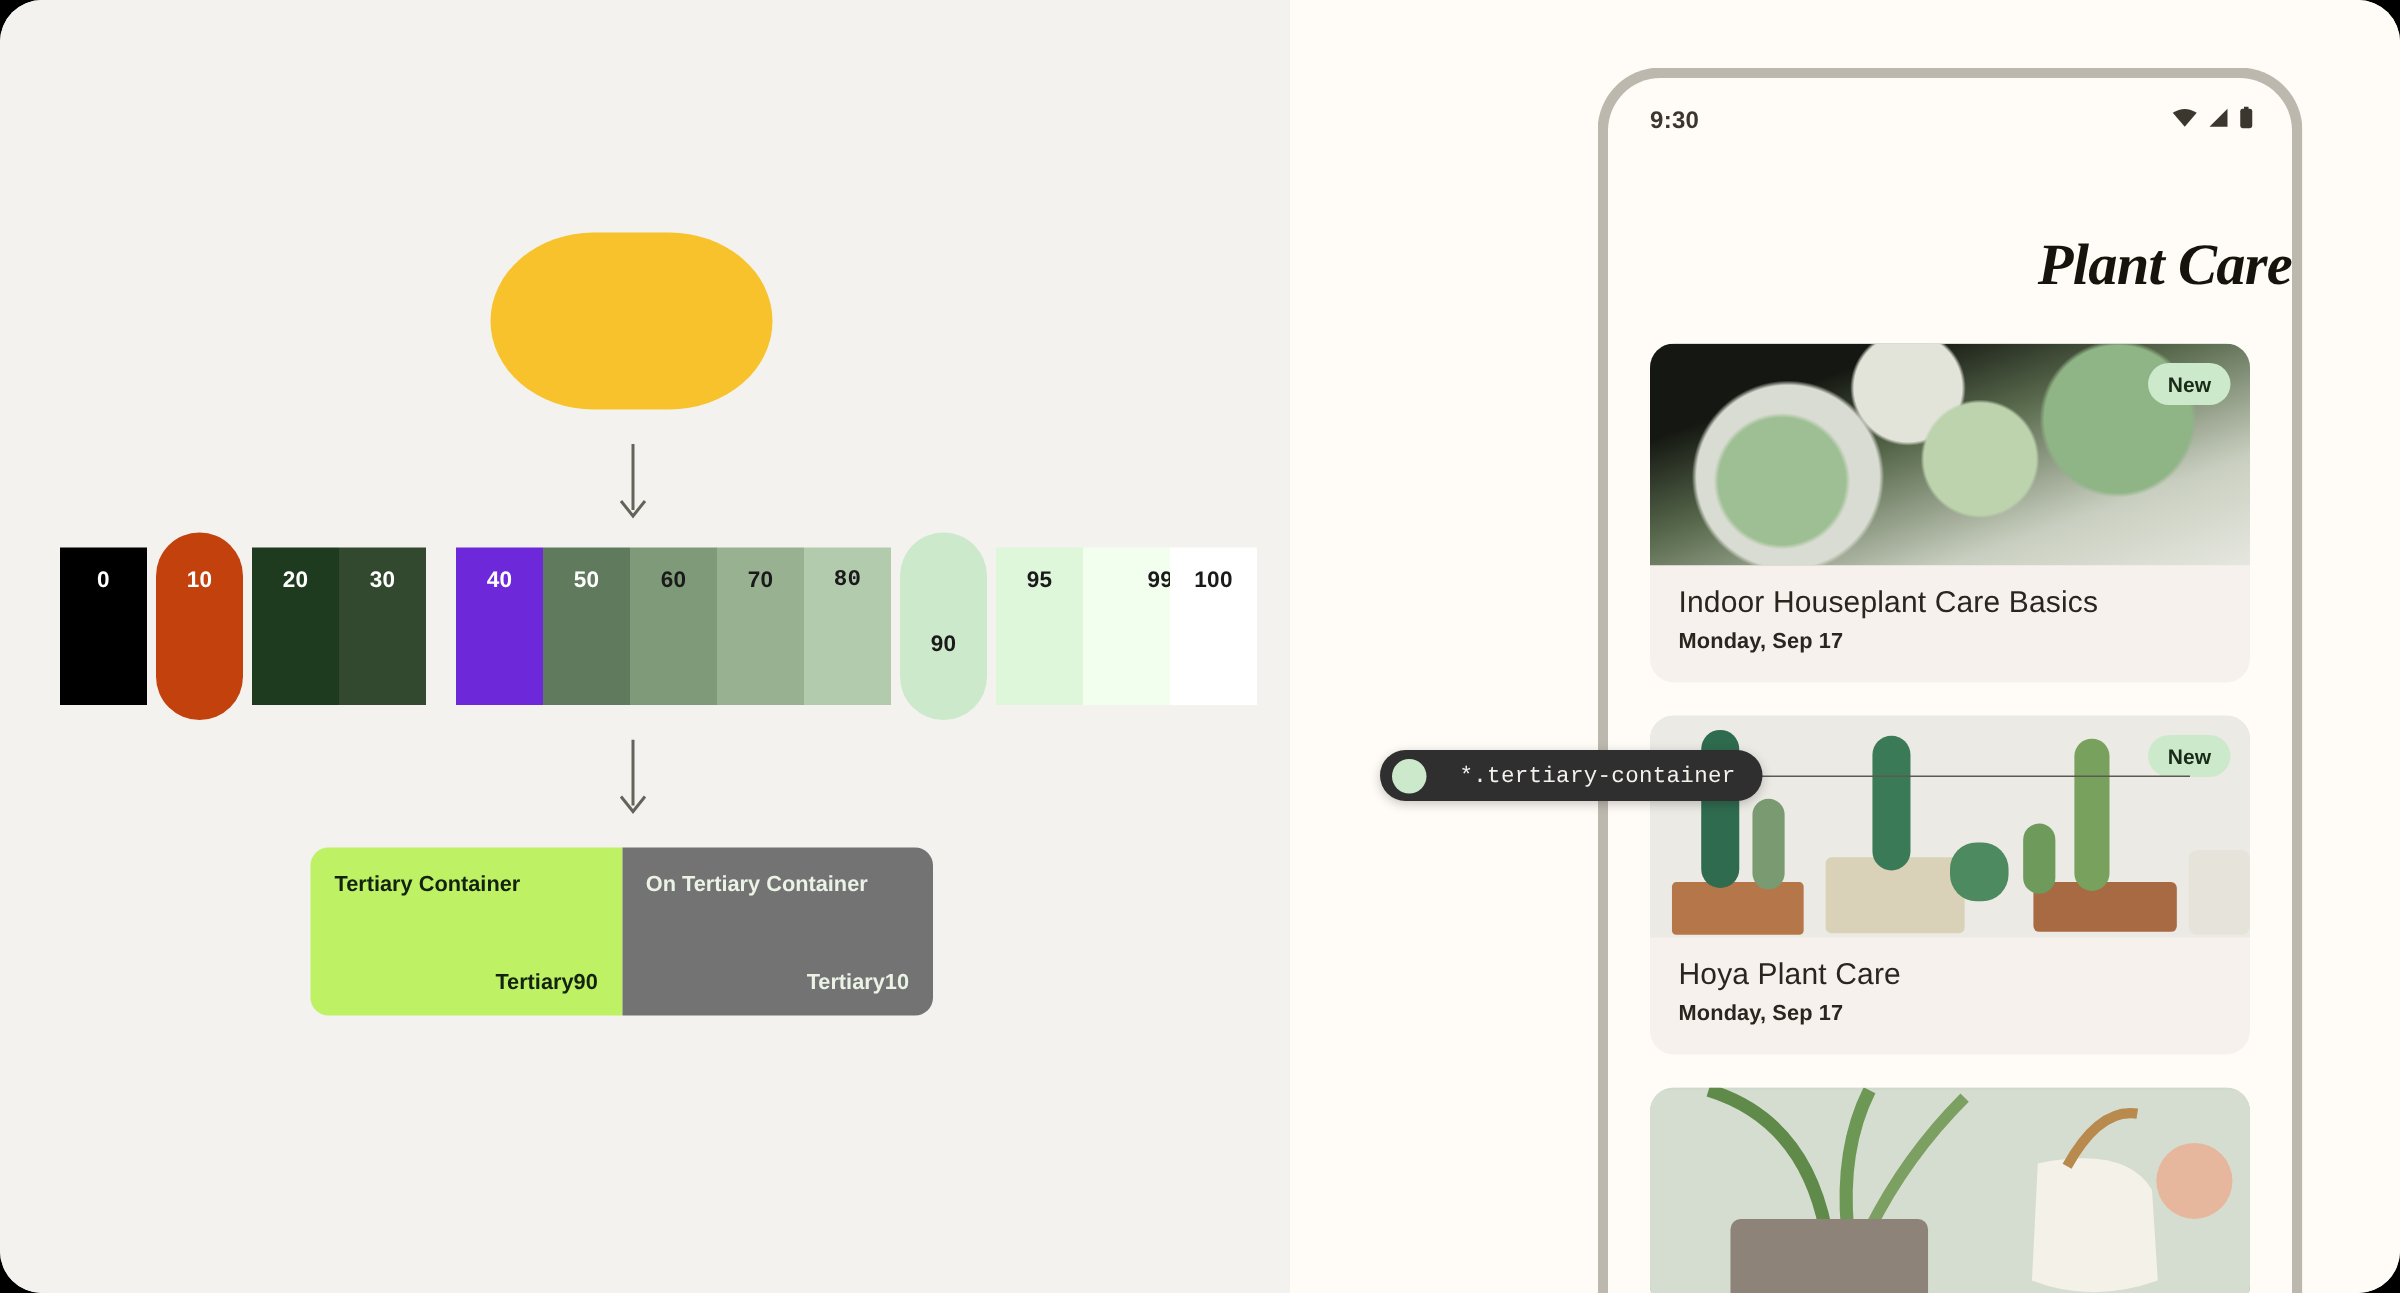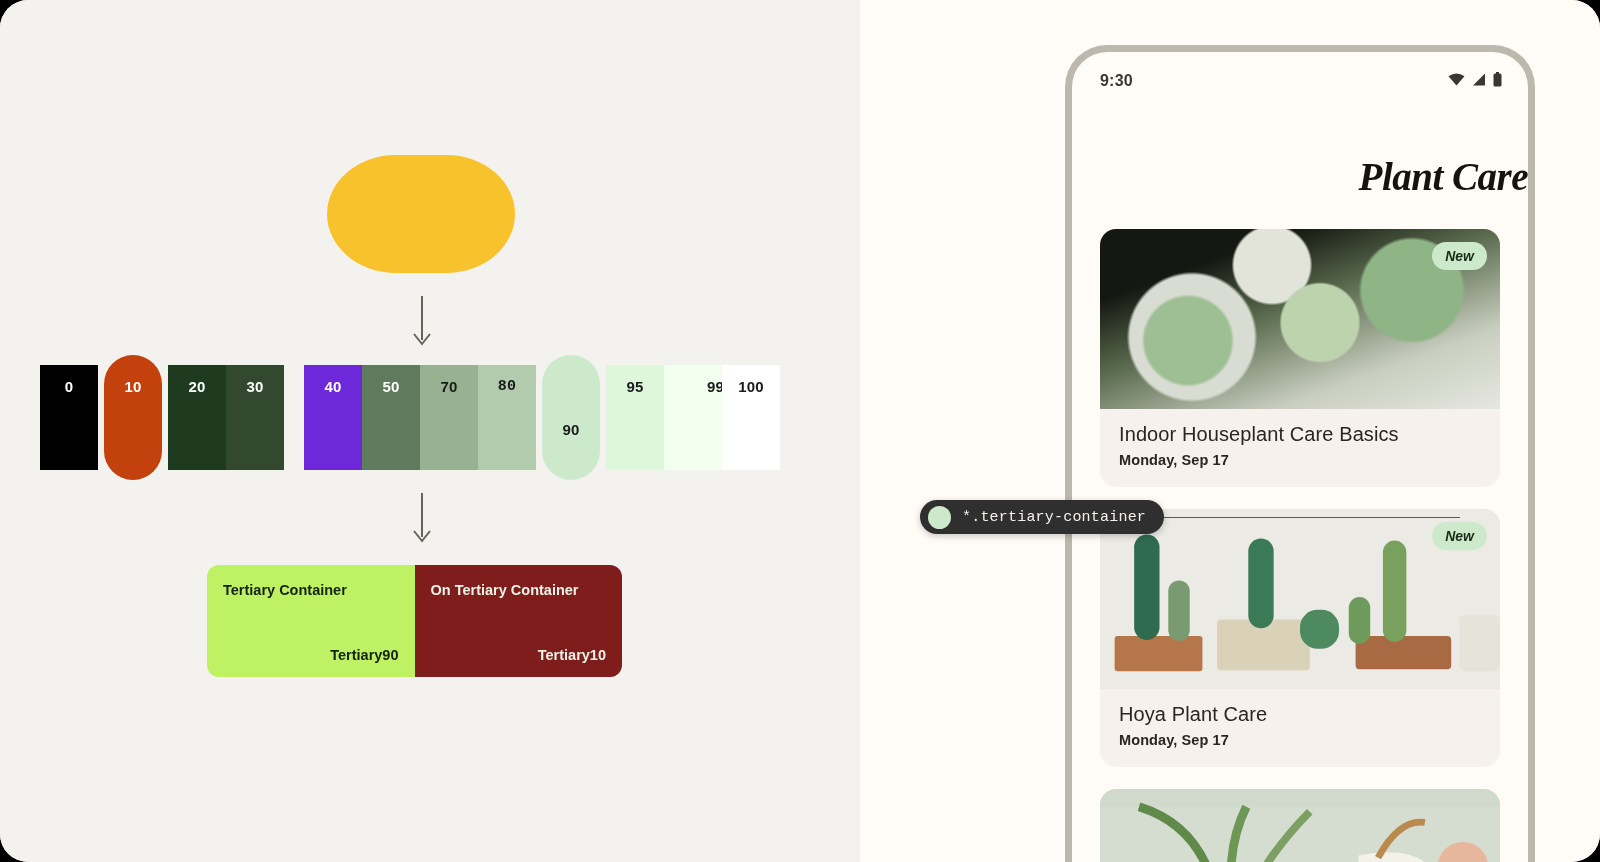"New" .card-media { font-style: italic -> none; height: 180px -> 148px }
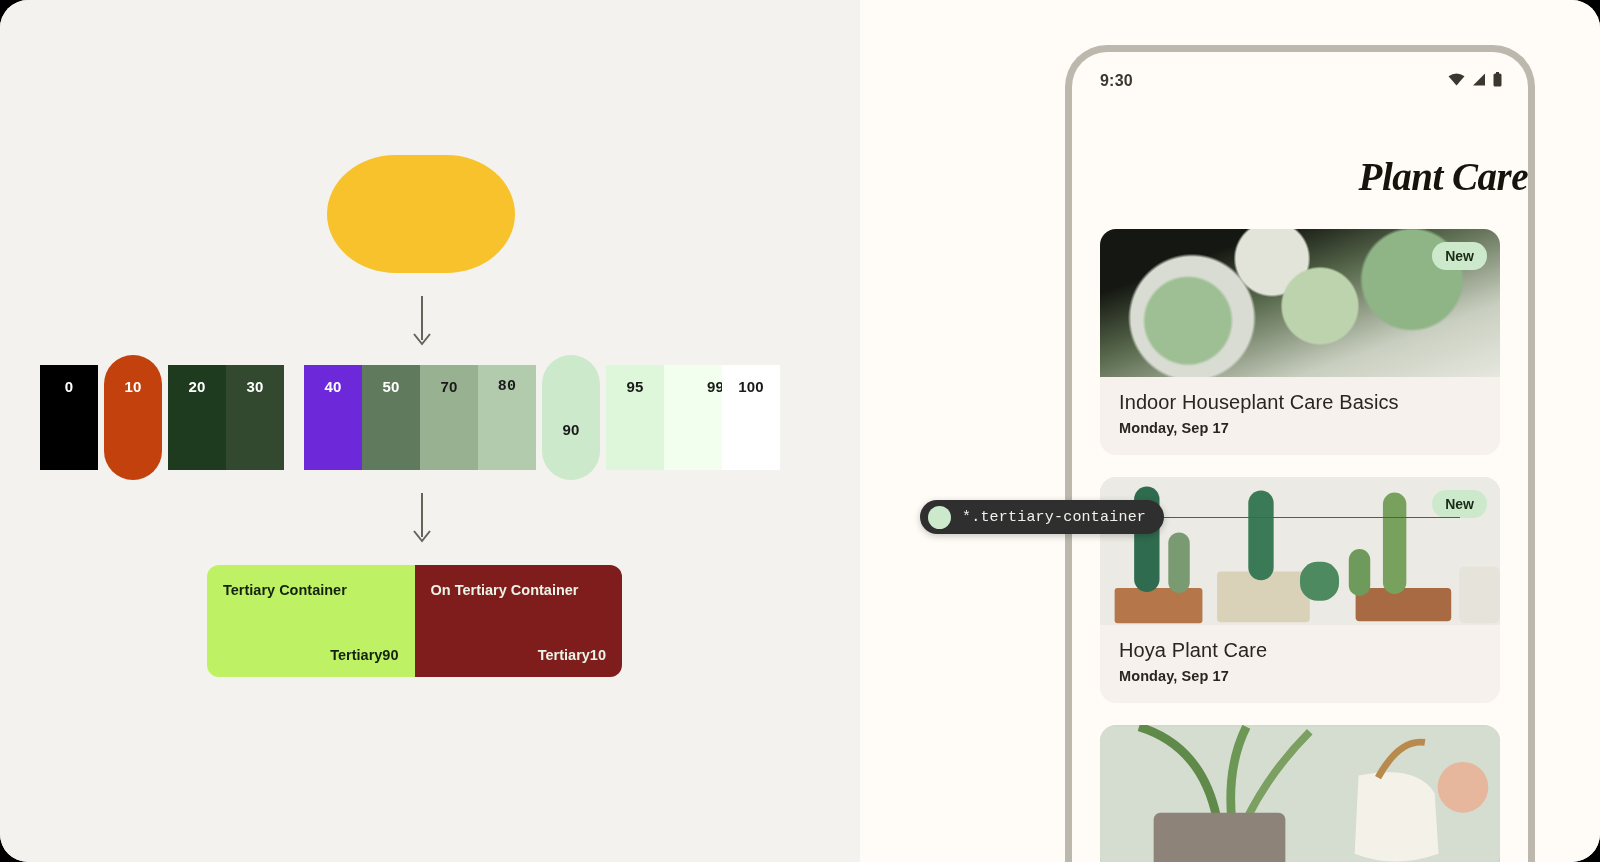"60" div.swatch { html: none -> <div> <span>60</span> </div> }
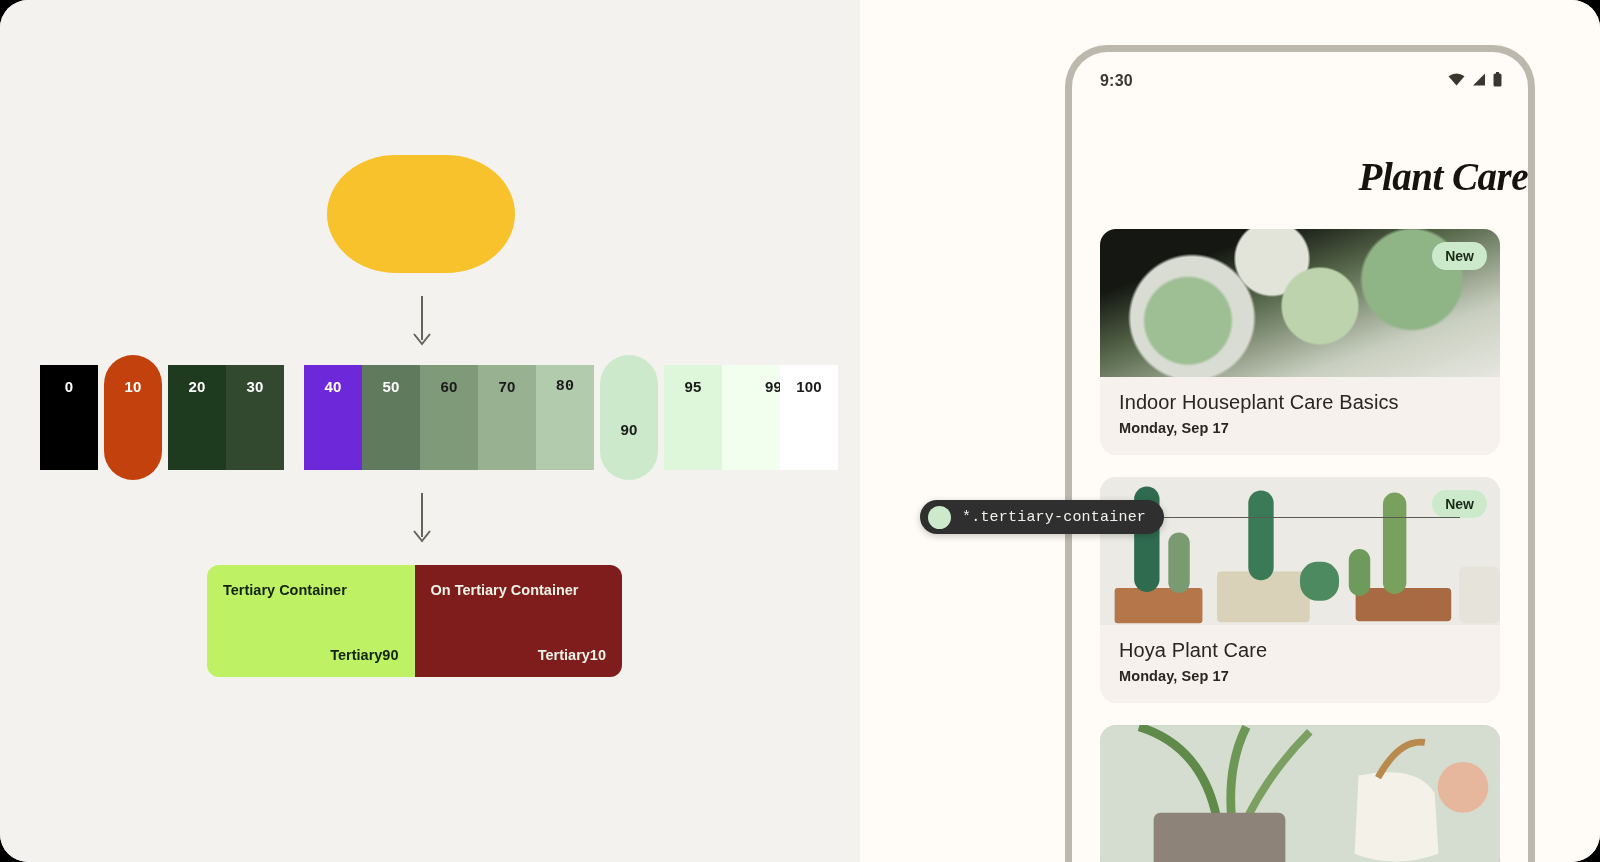"*.tertiary-container" #callout { gap: 11px -> 22px }
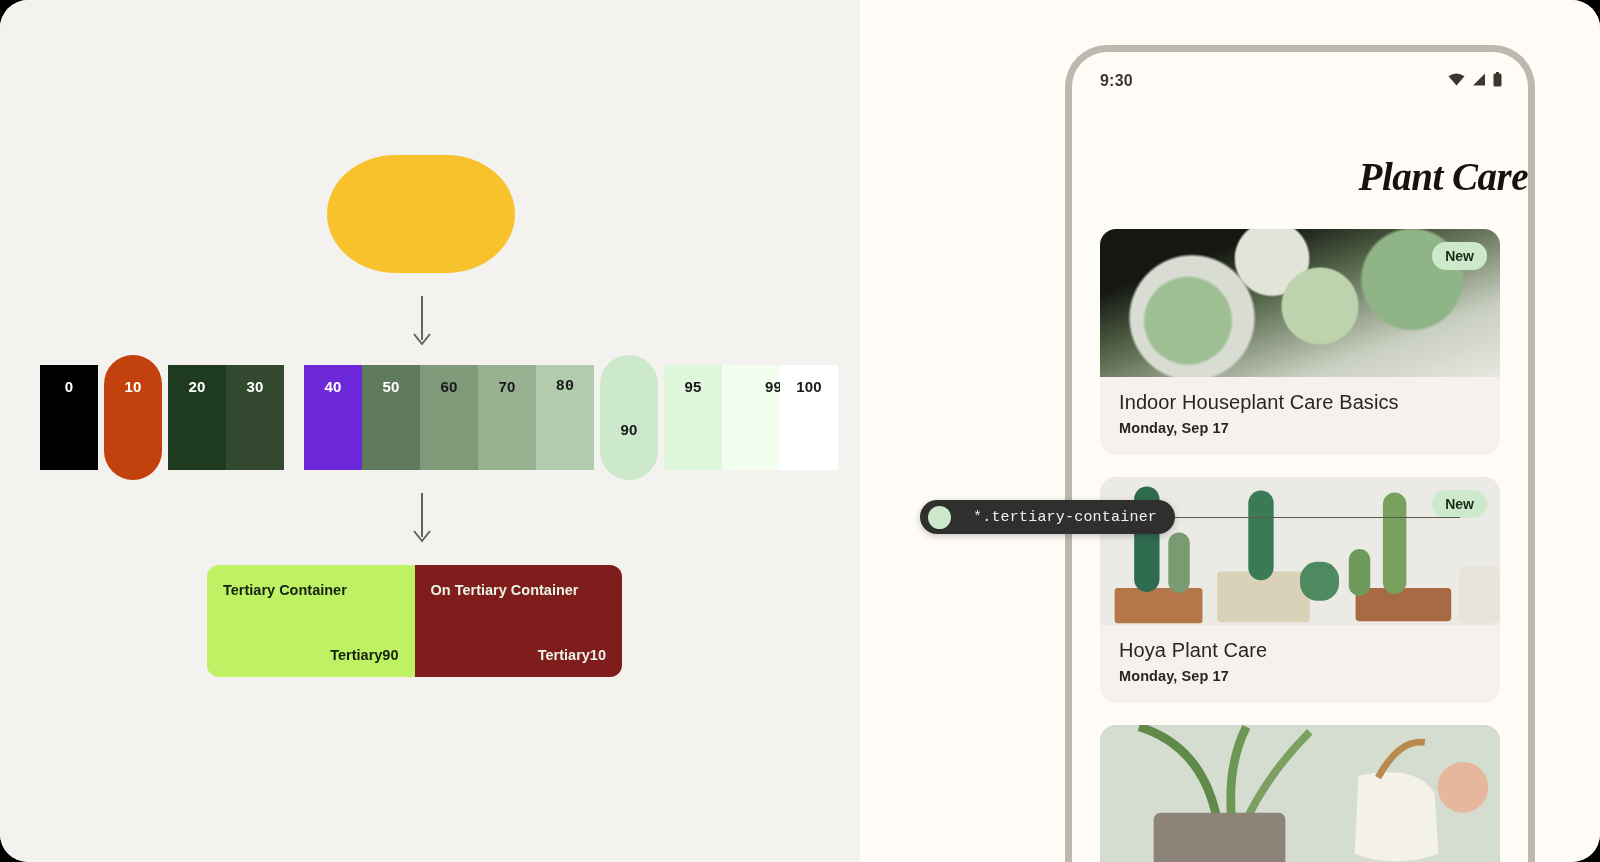"On Tertiary Container" div.tonal { background: #7f1d1d -> #737373 }
